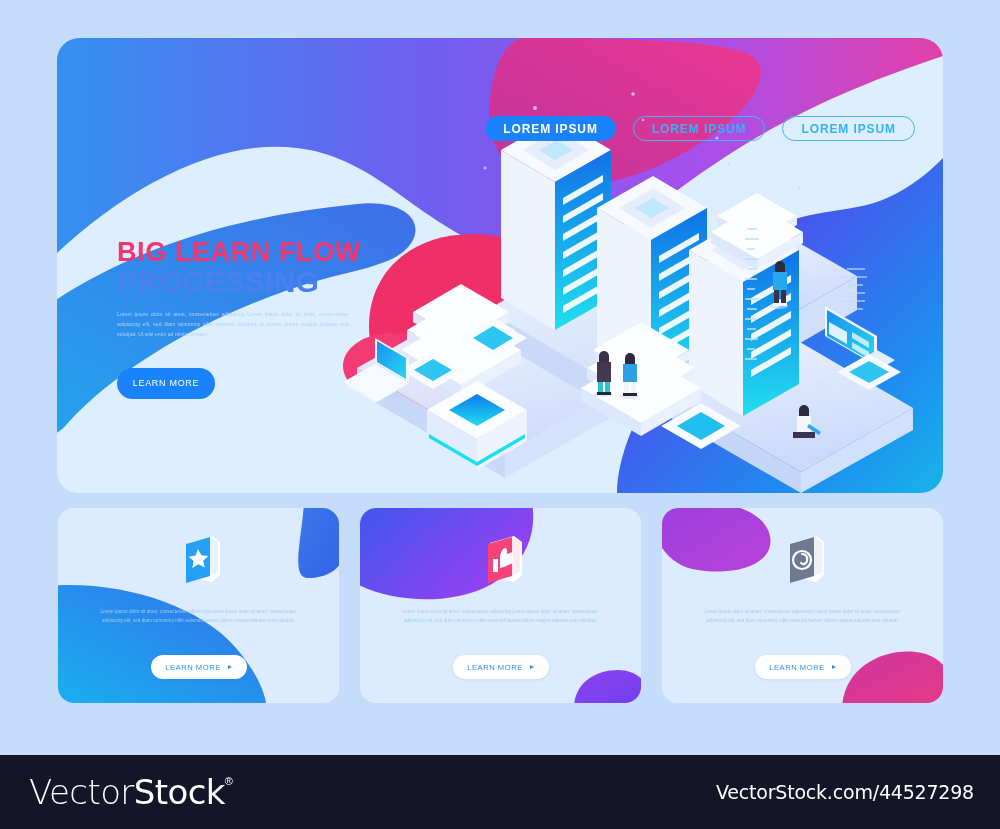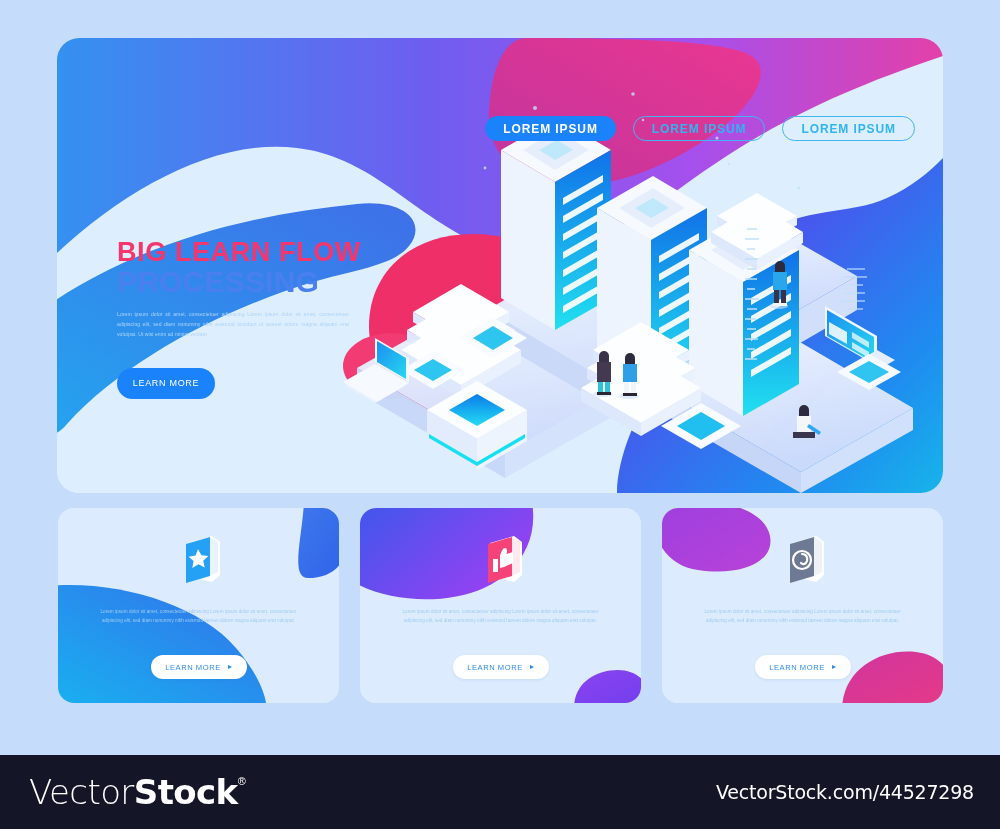"Stock" .vs-b { font-weight: bold -> normal }
